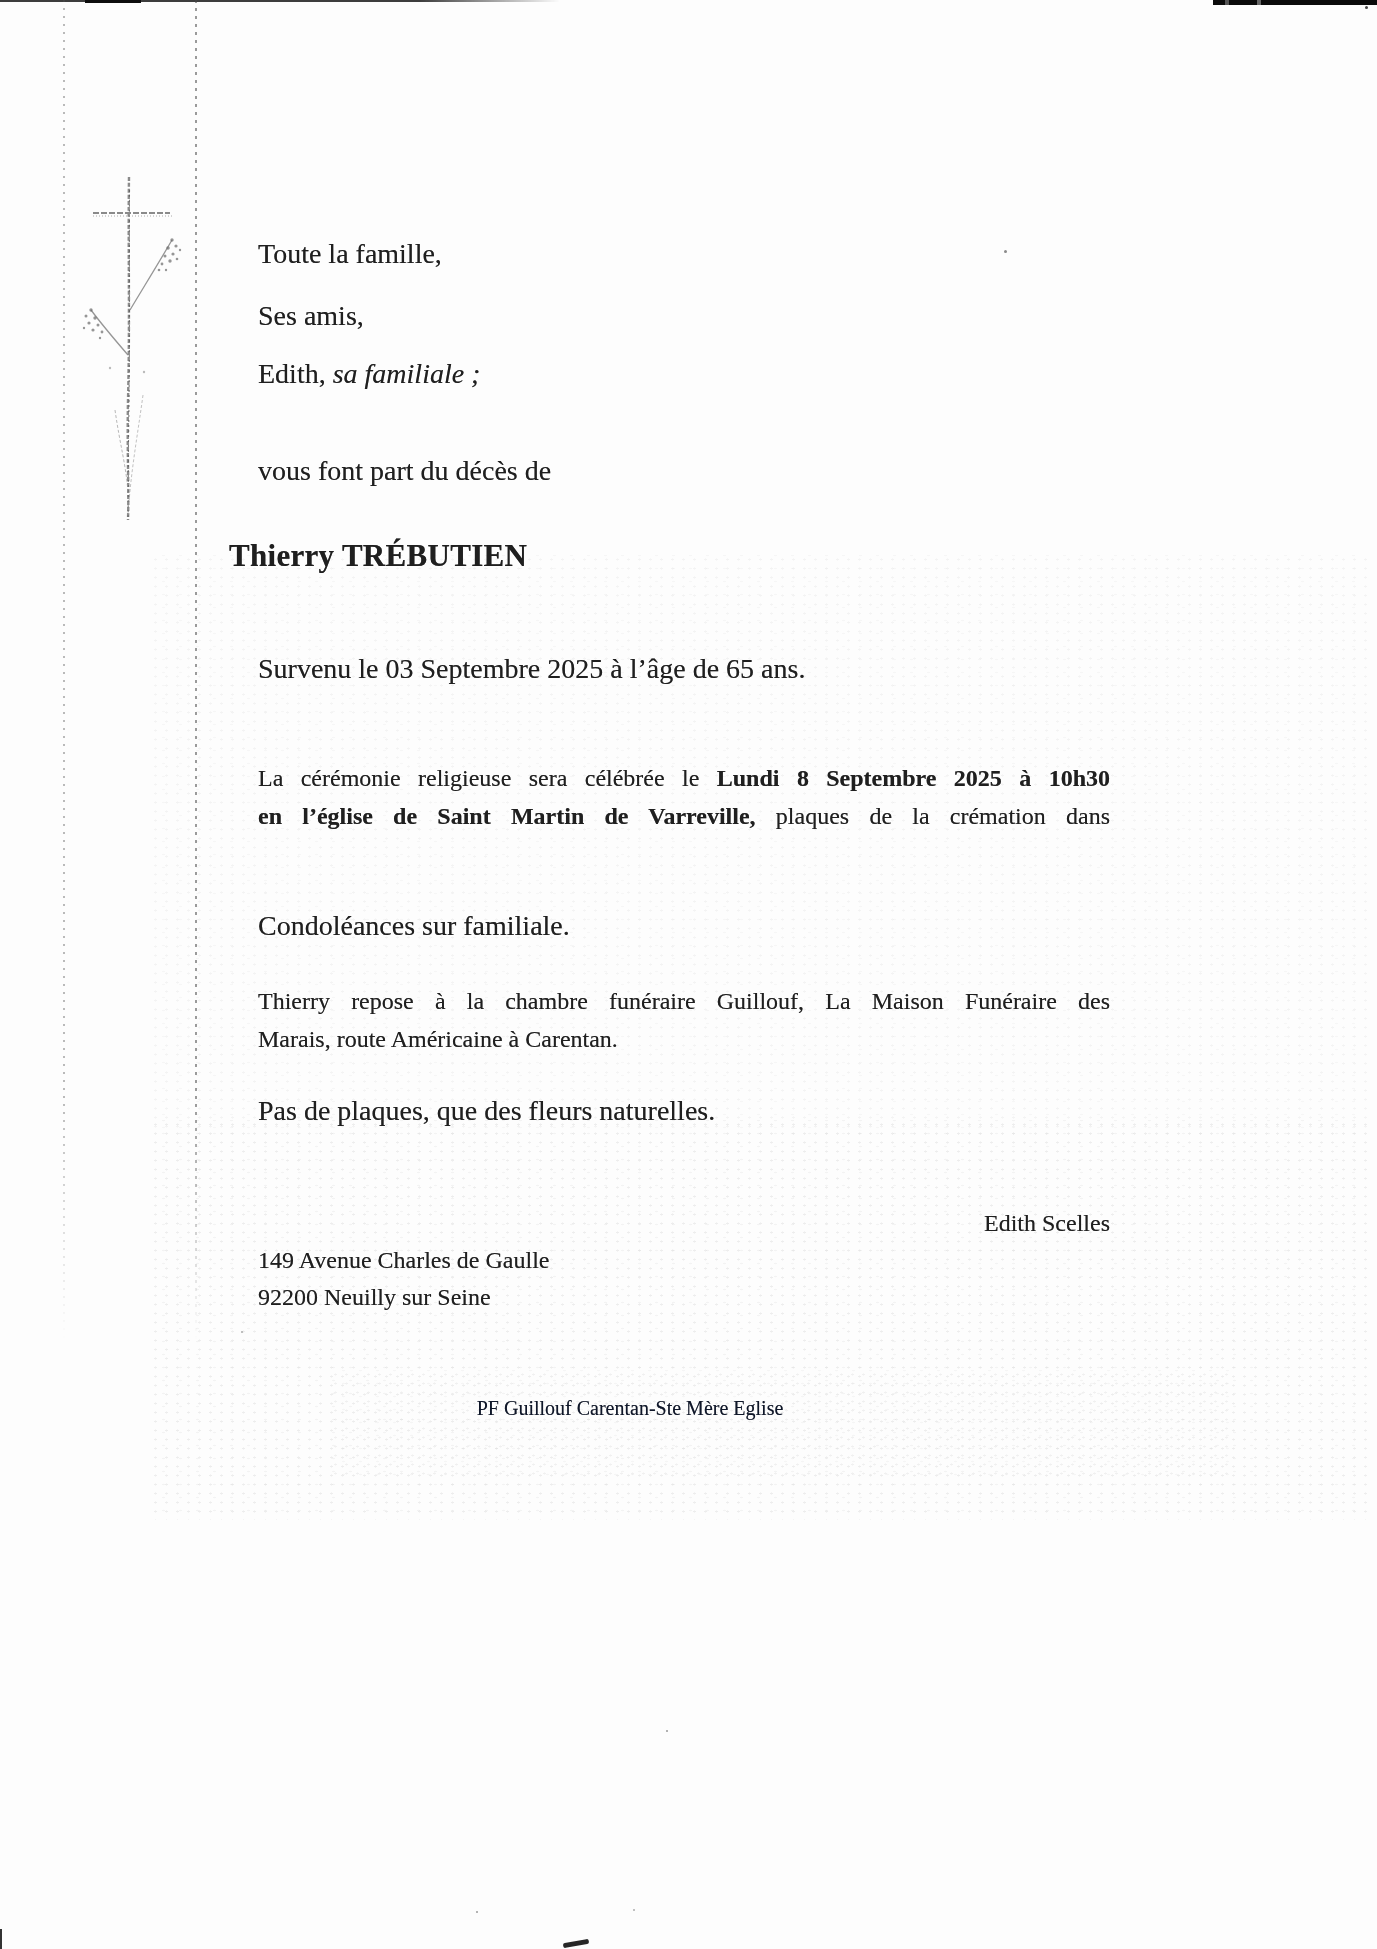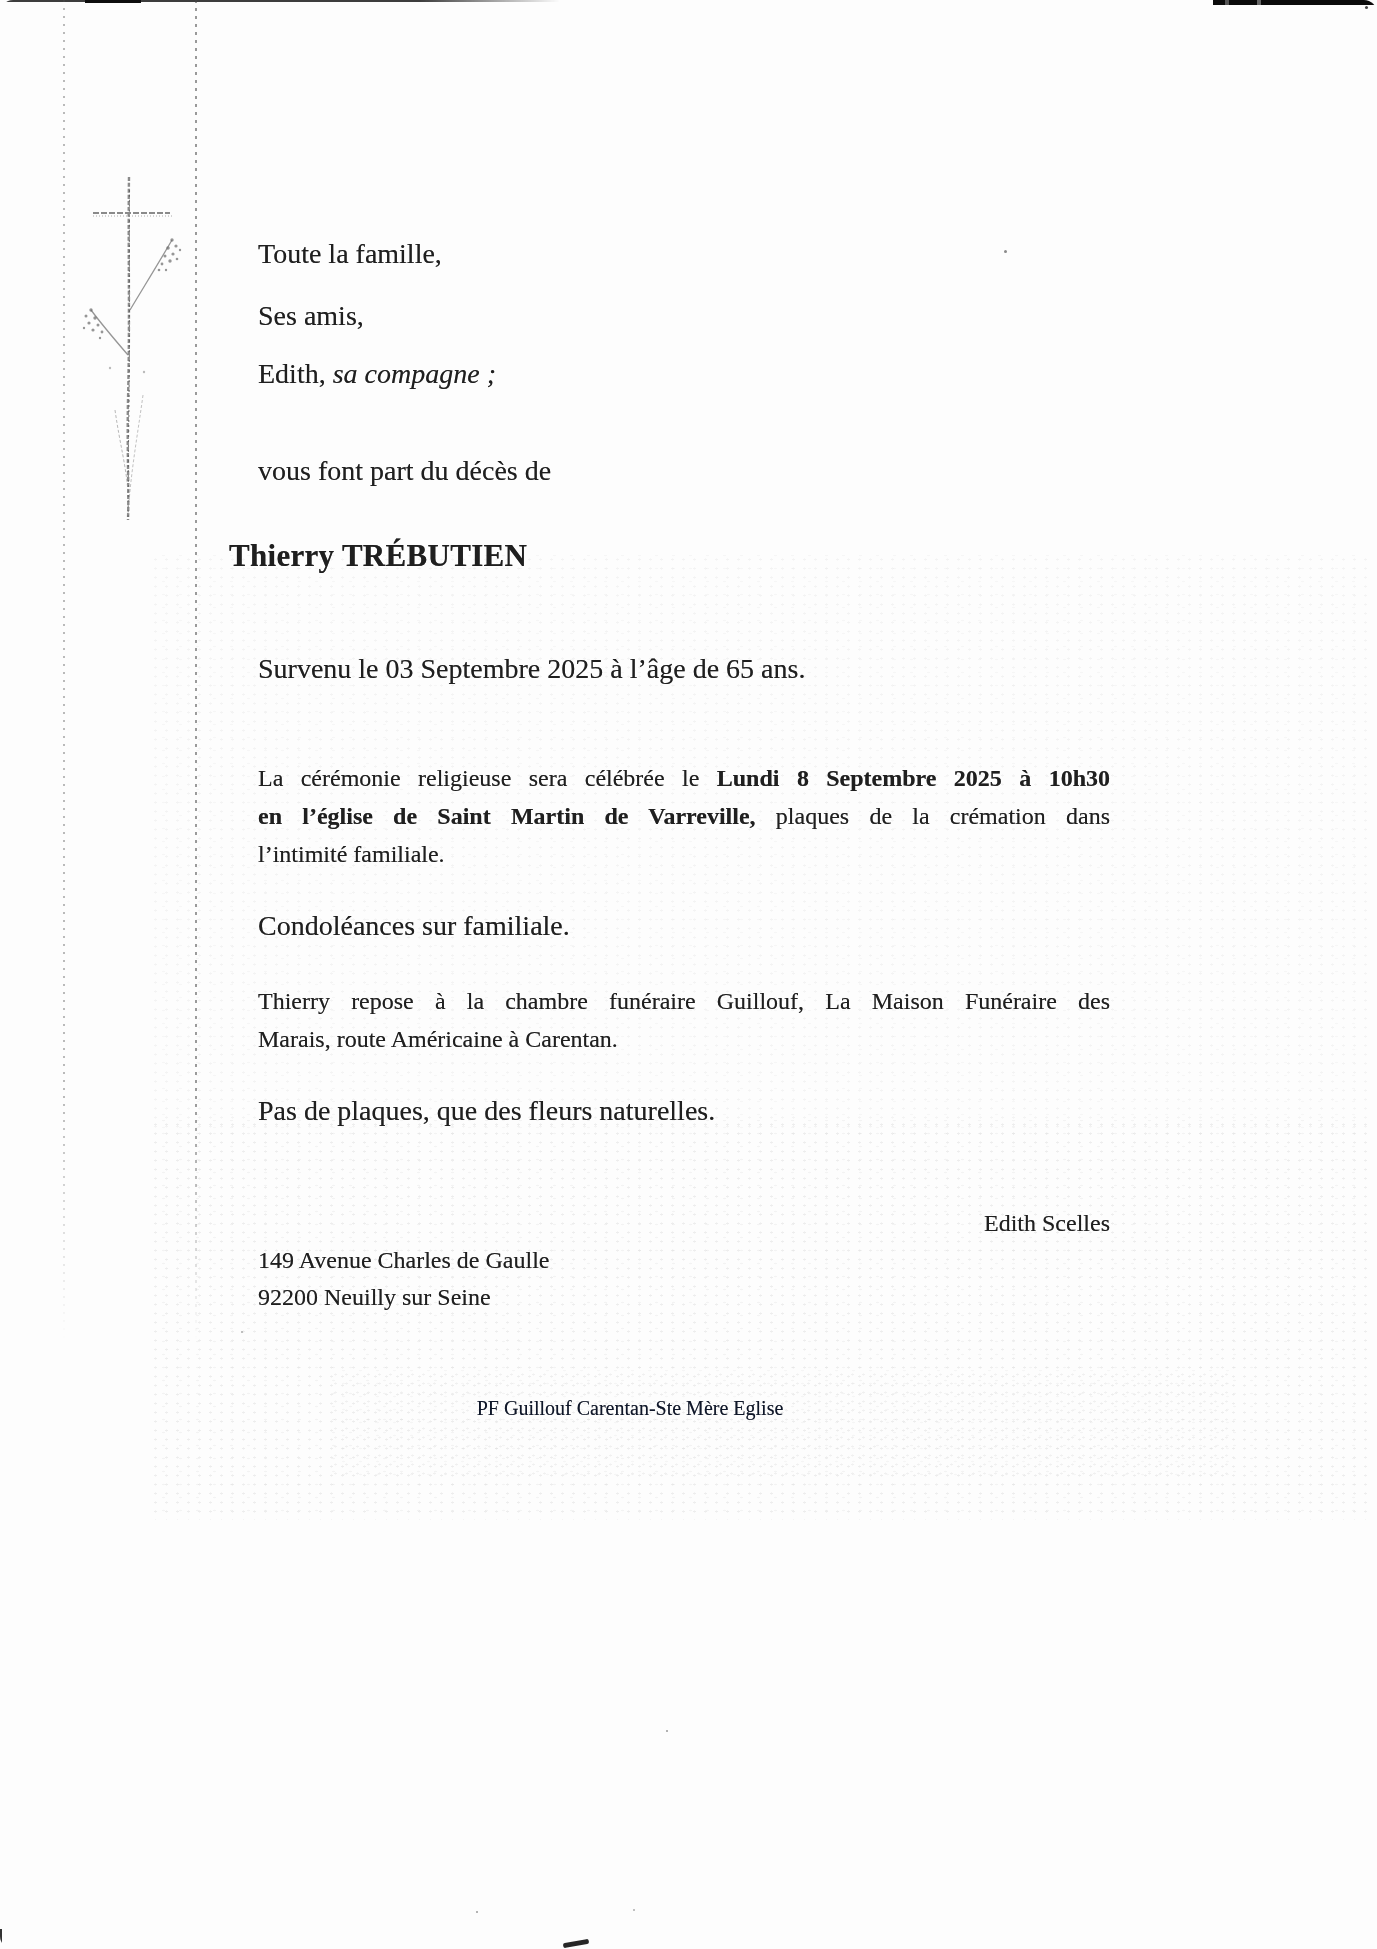"Toute la famille," .page { border-radius: 13px -> none }
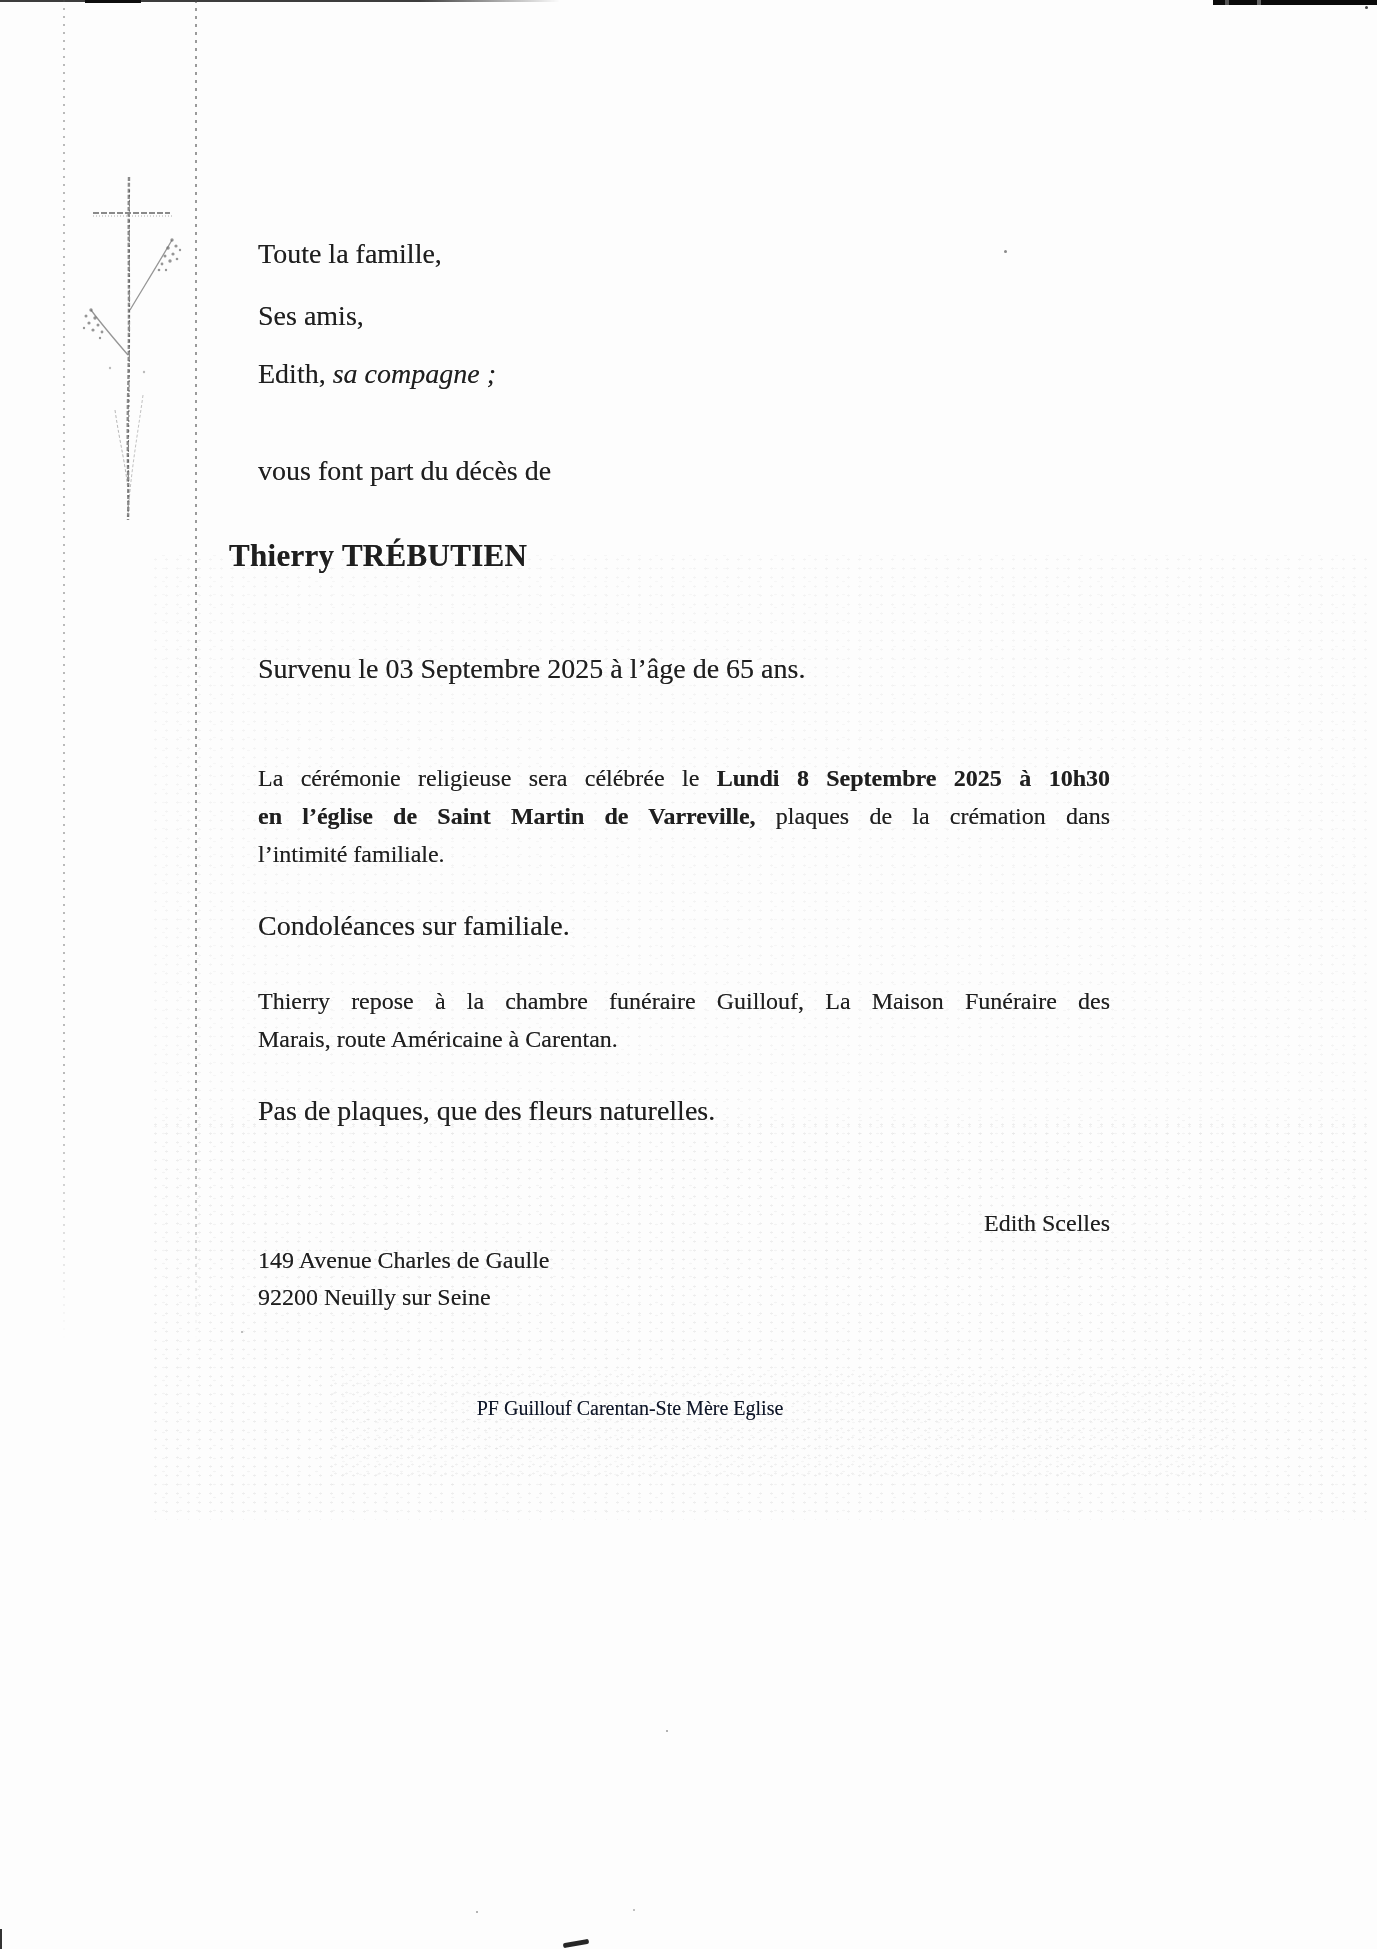"sa compagne ;" span.i { text: compagne -> familiale }
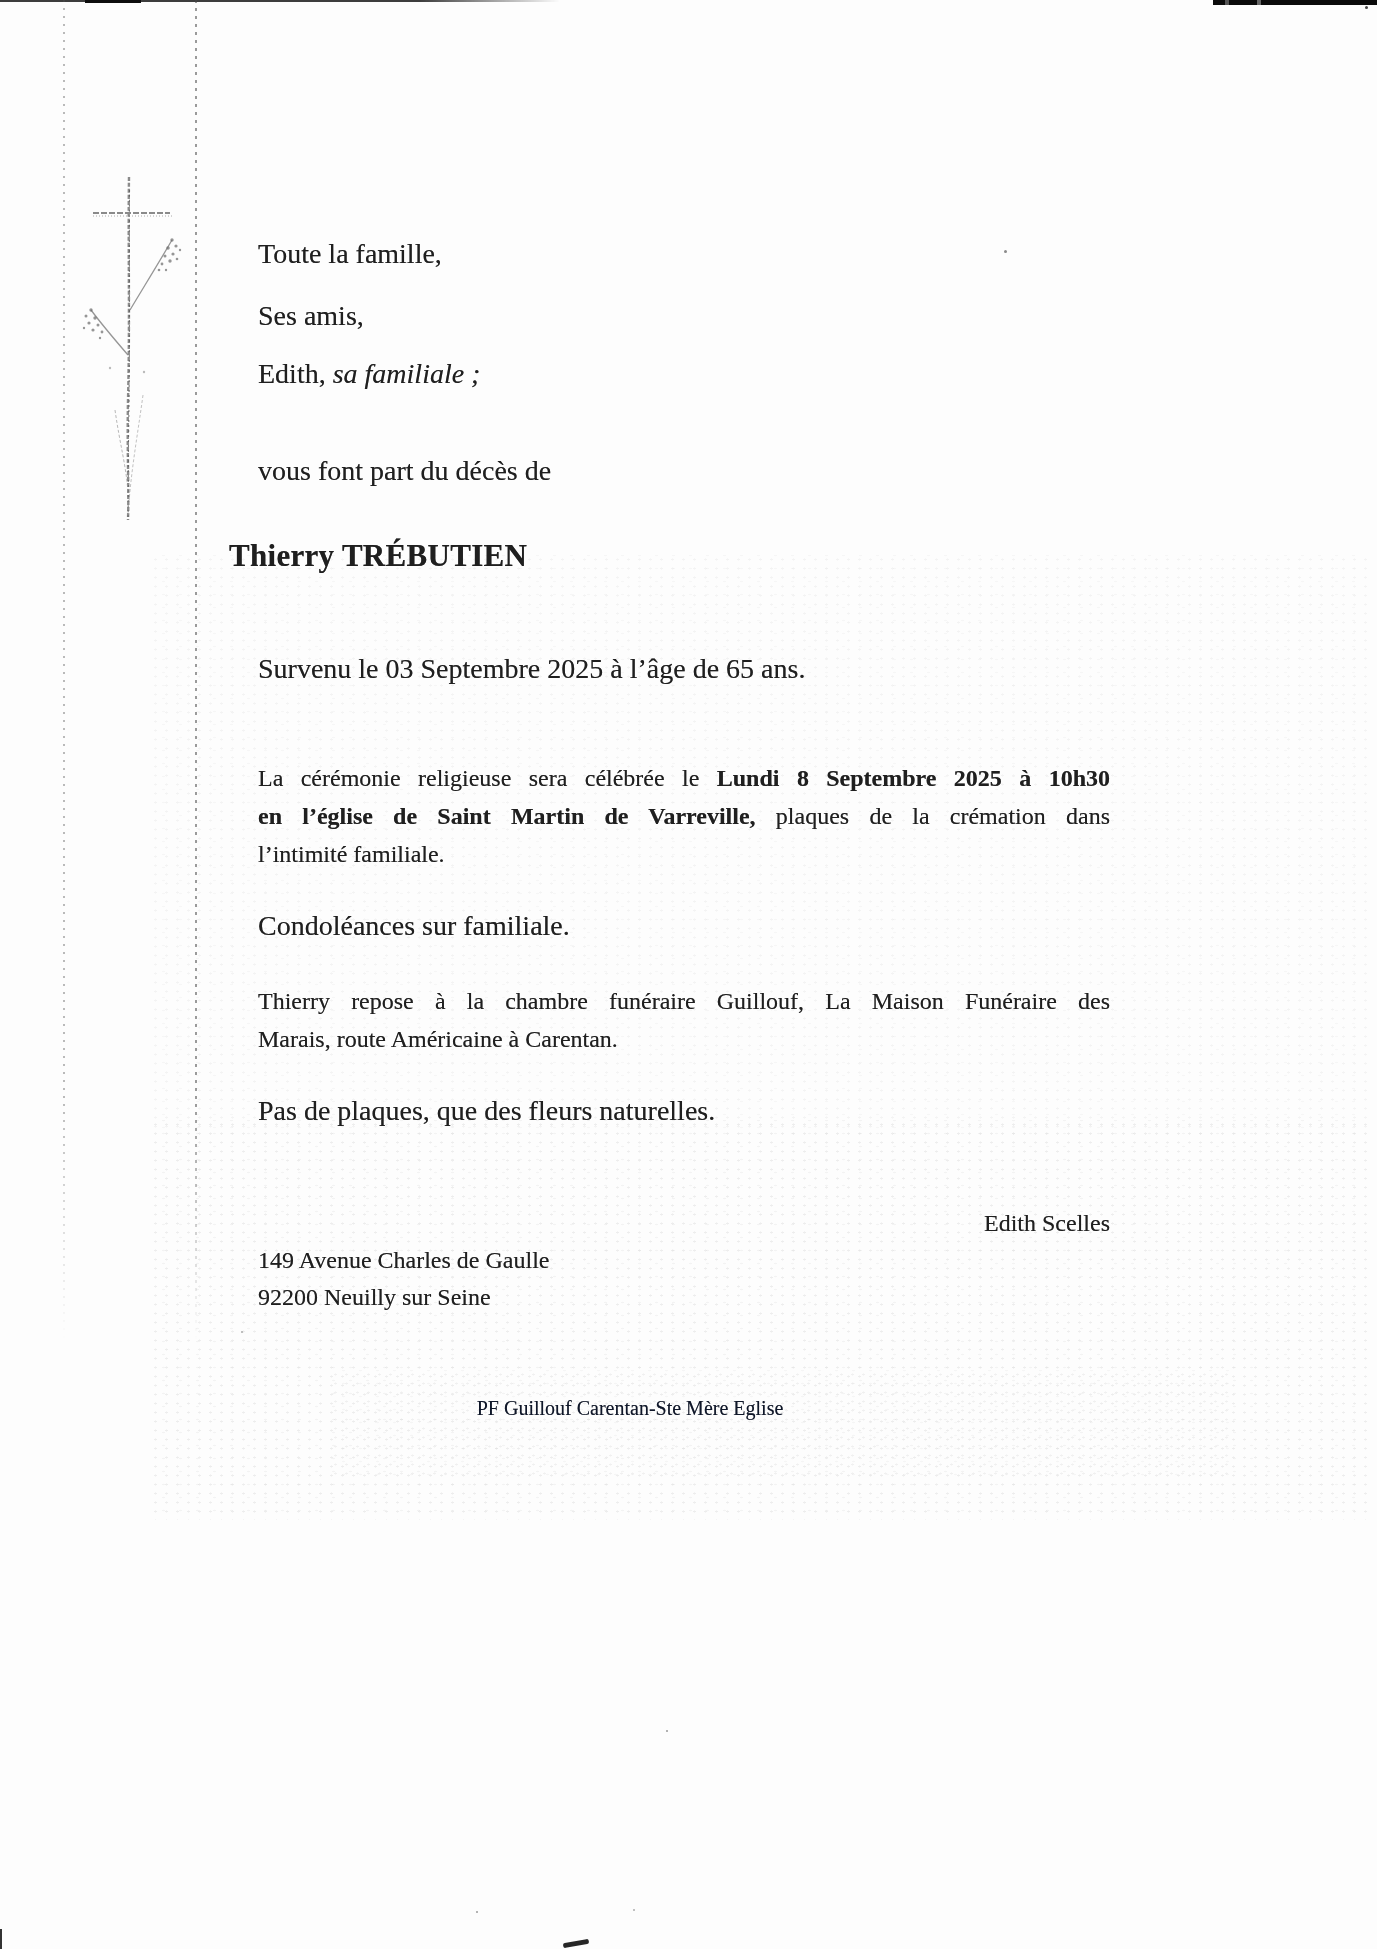"l’intimité familiale." div.pline { html: <div>l’intimité familiale.</div> -> none }
